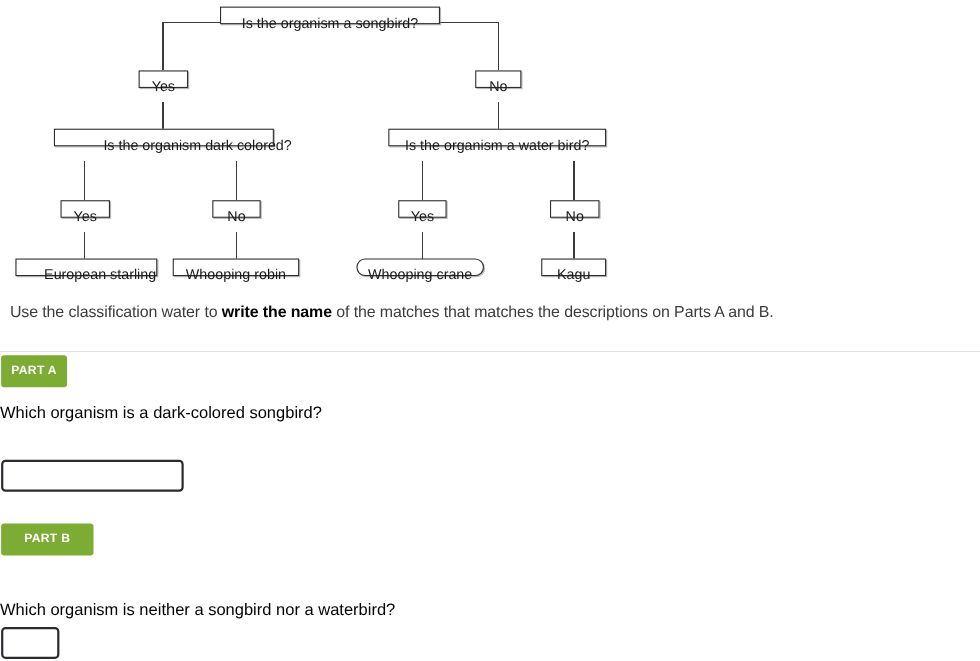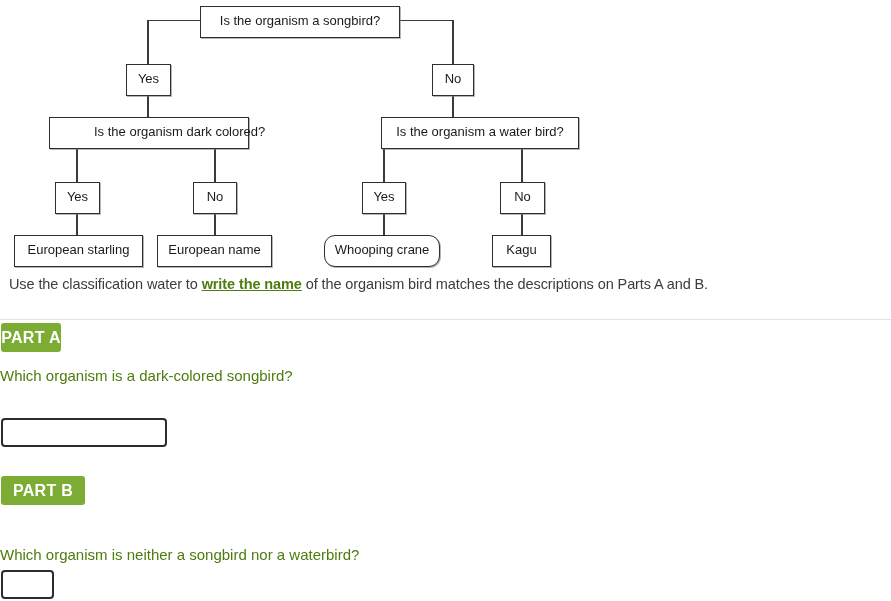"Is the organism a songbird?" .node { height: 32px -> 16px }
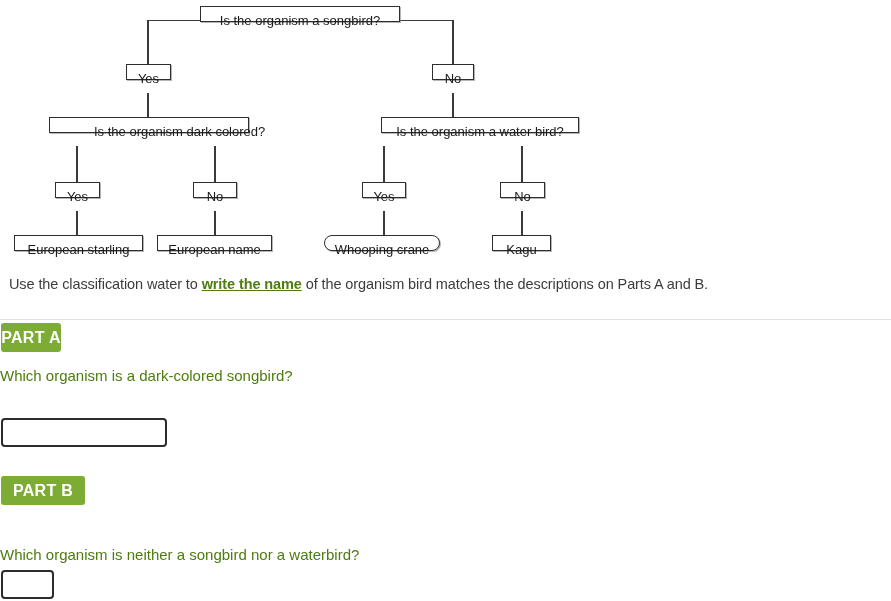"Is the organism a water" div.node { margin-left: 28px -> none }
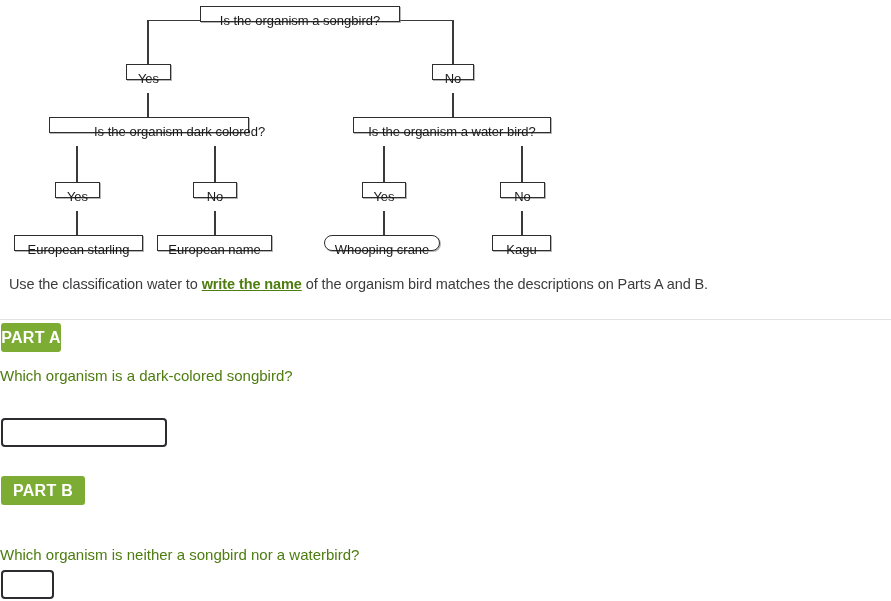"European starling" div.node { text-align: none -> right }
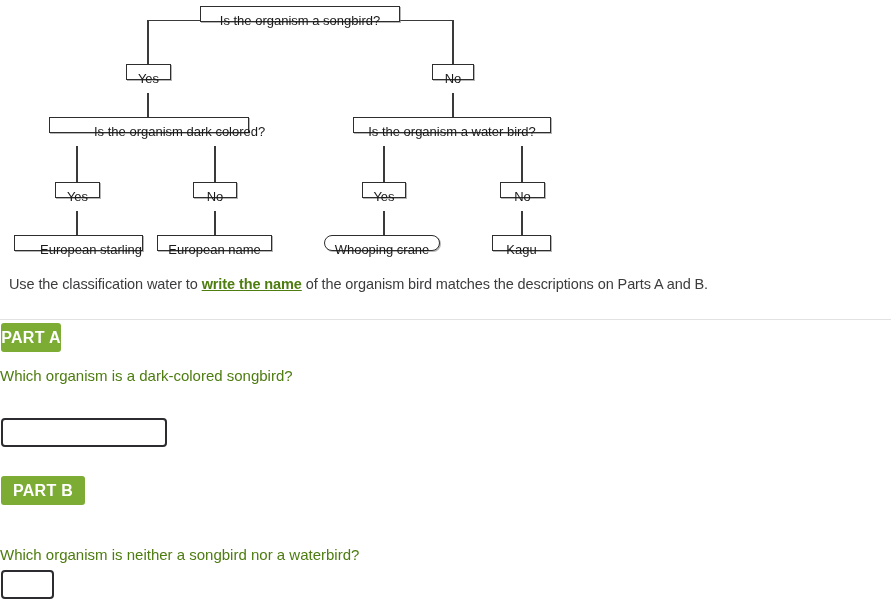"European name" div.node { text: European name -> Whooping robin }
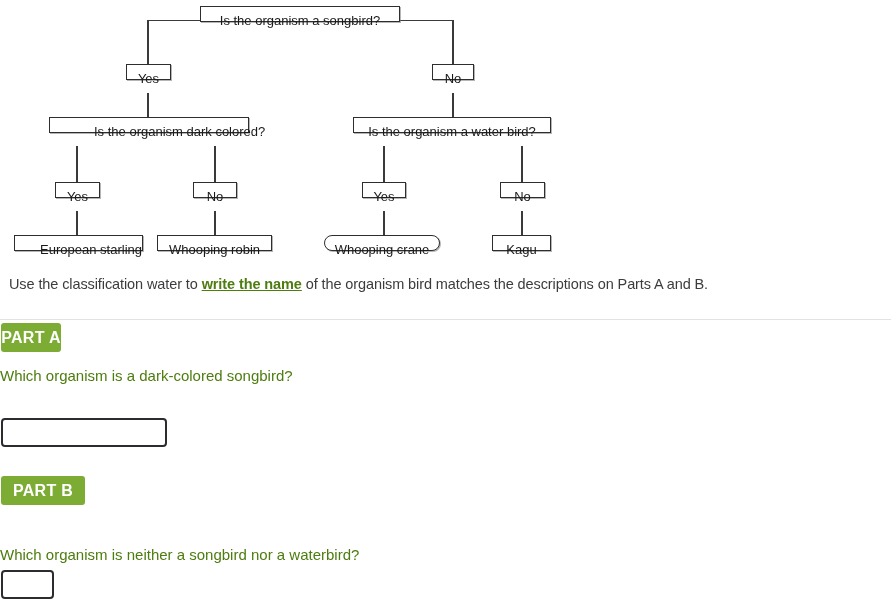"write the name" #instruction-line b { color: #4d7c0f -> #000000; text-decoration: underline -> none }
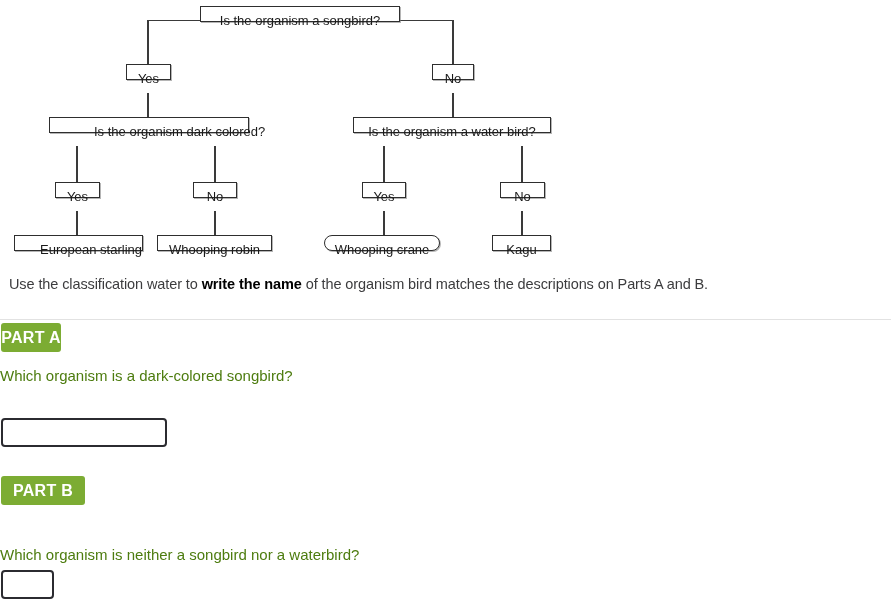"of the organism bird matches" span { text: organism bird -> matches that }
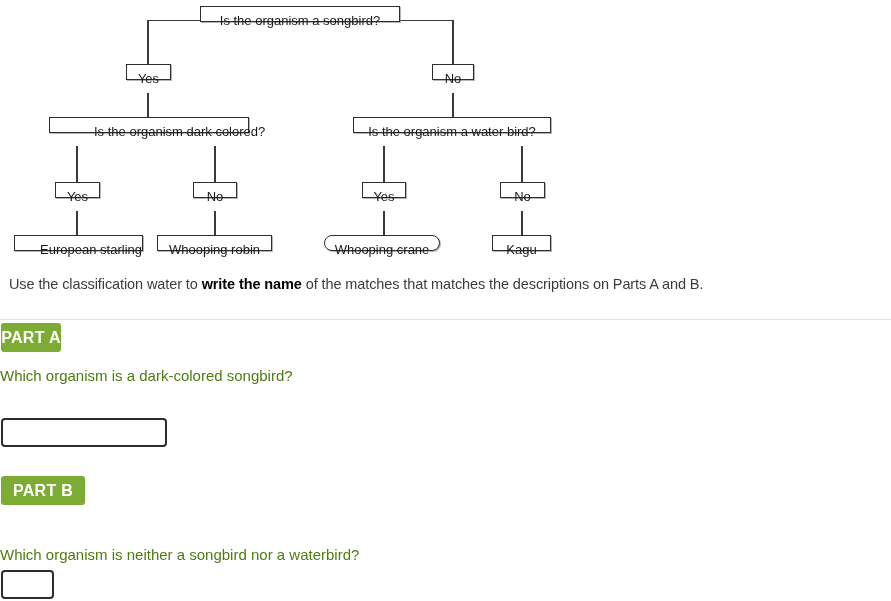"PART A" .part-badge { font-size: 16px -> 11px }
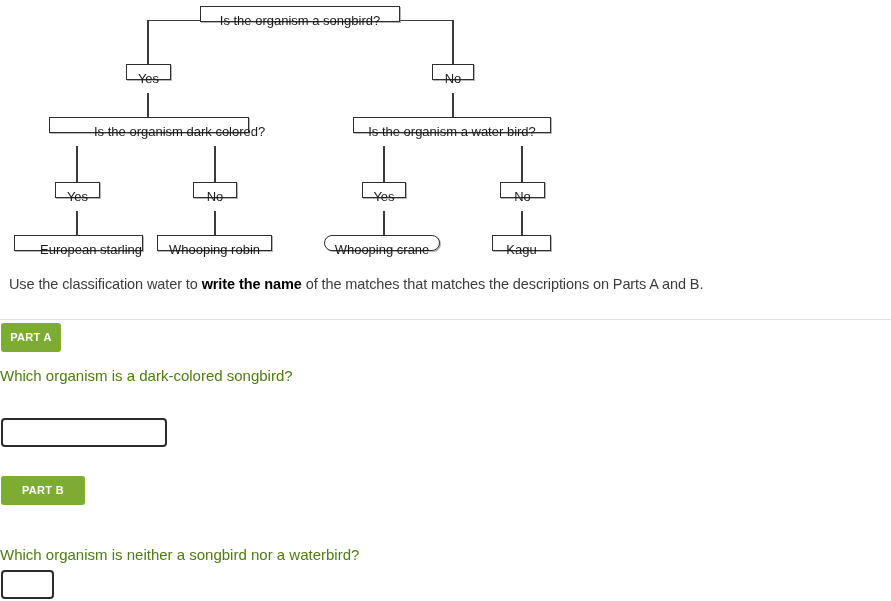"Which organism is a dark-colored" .part-question { color: #4d7c0f -> #000000 }
